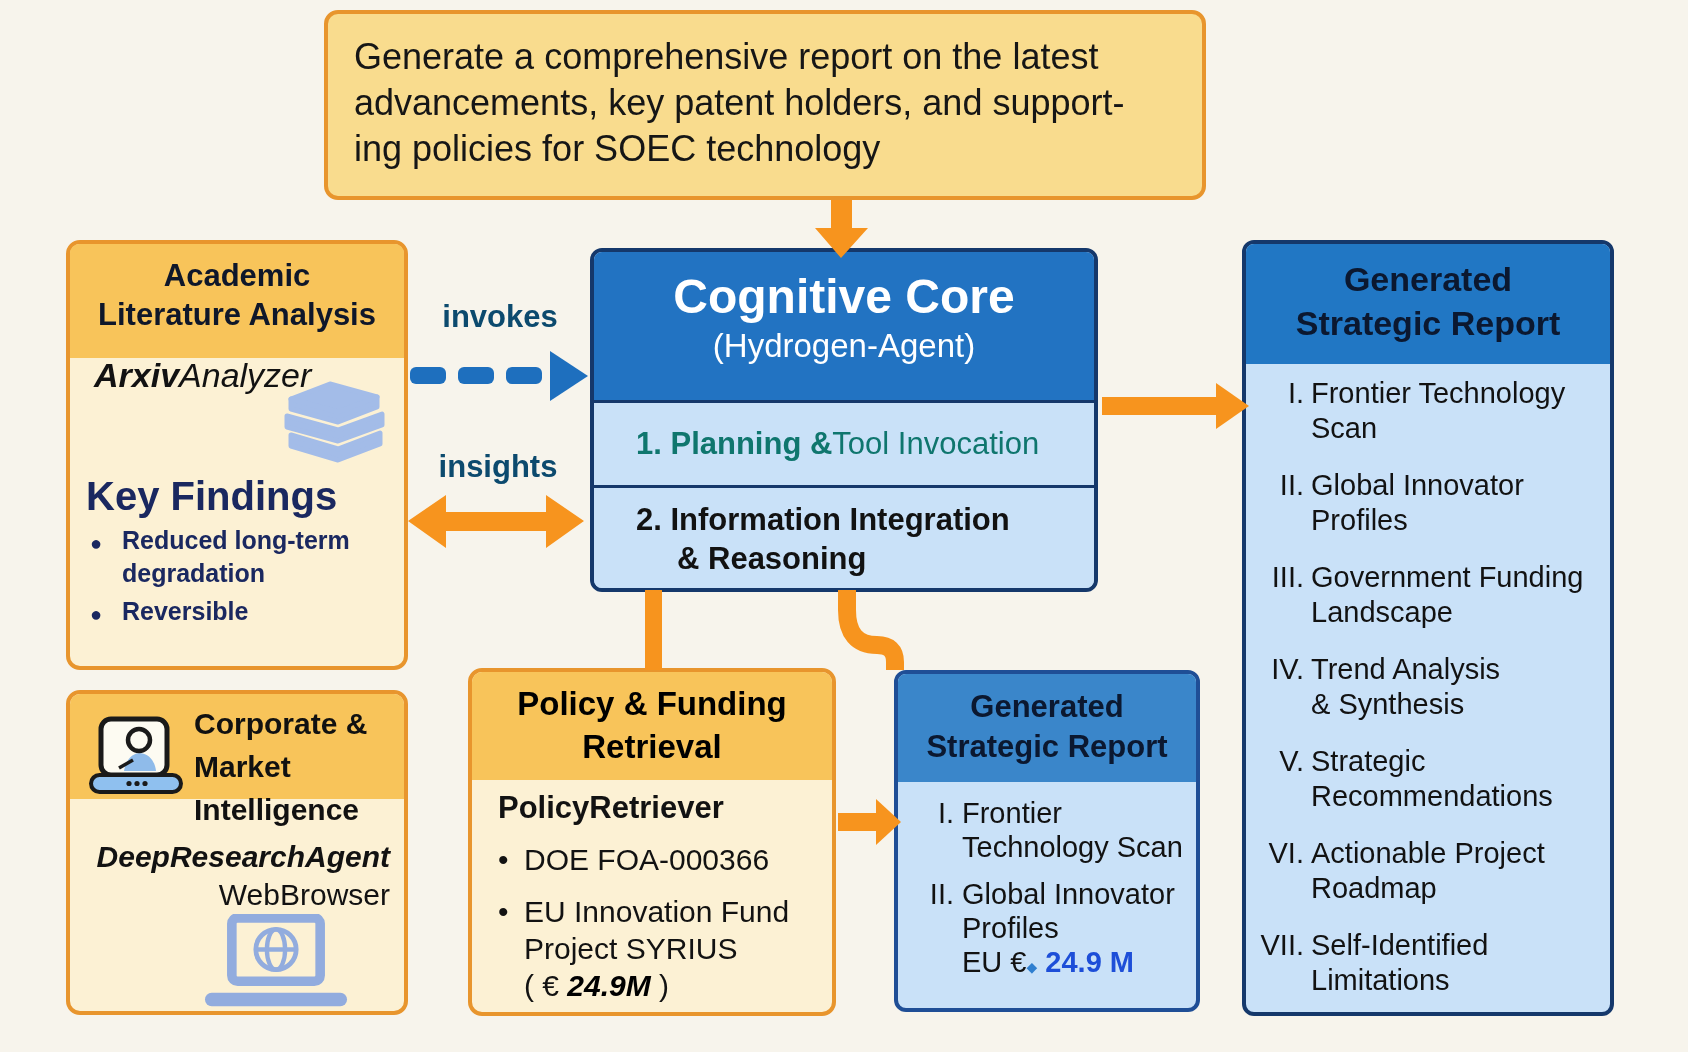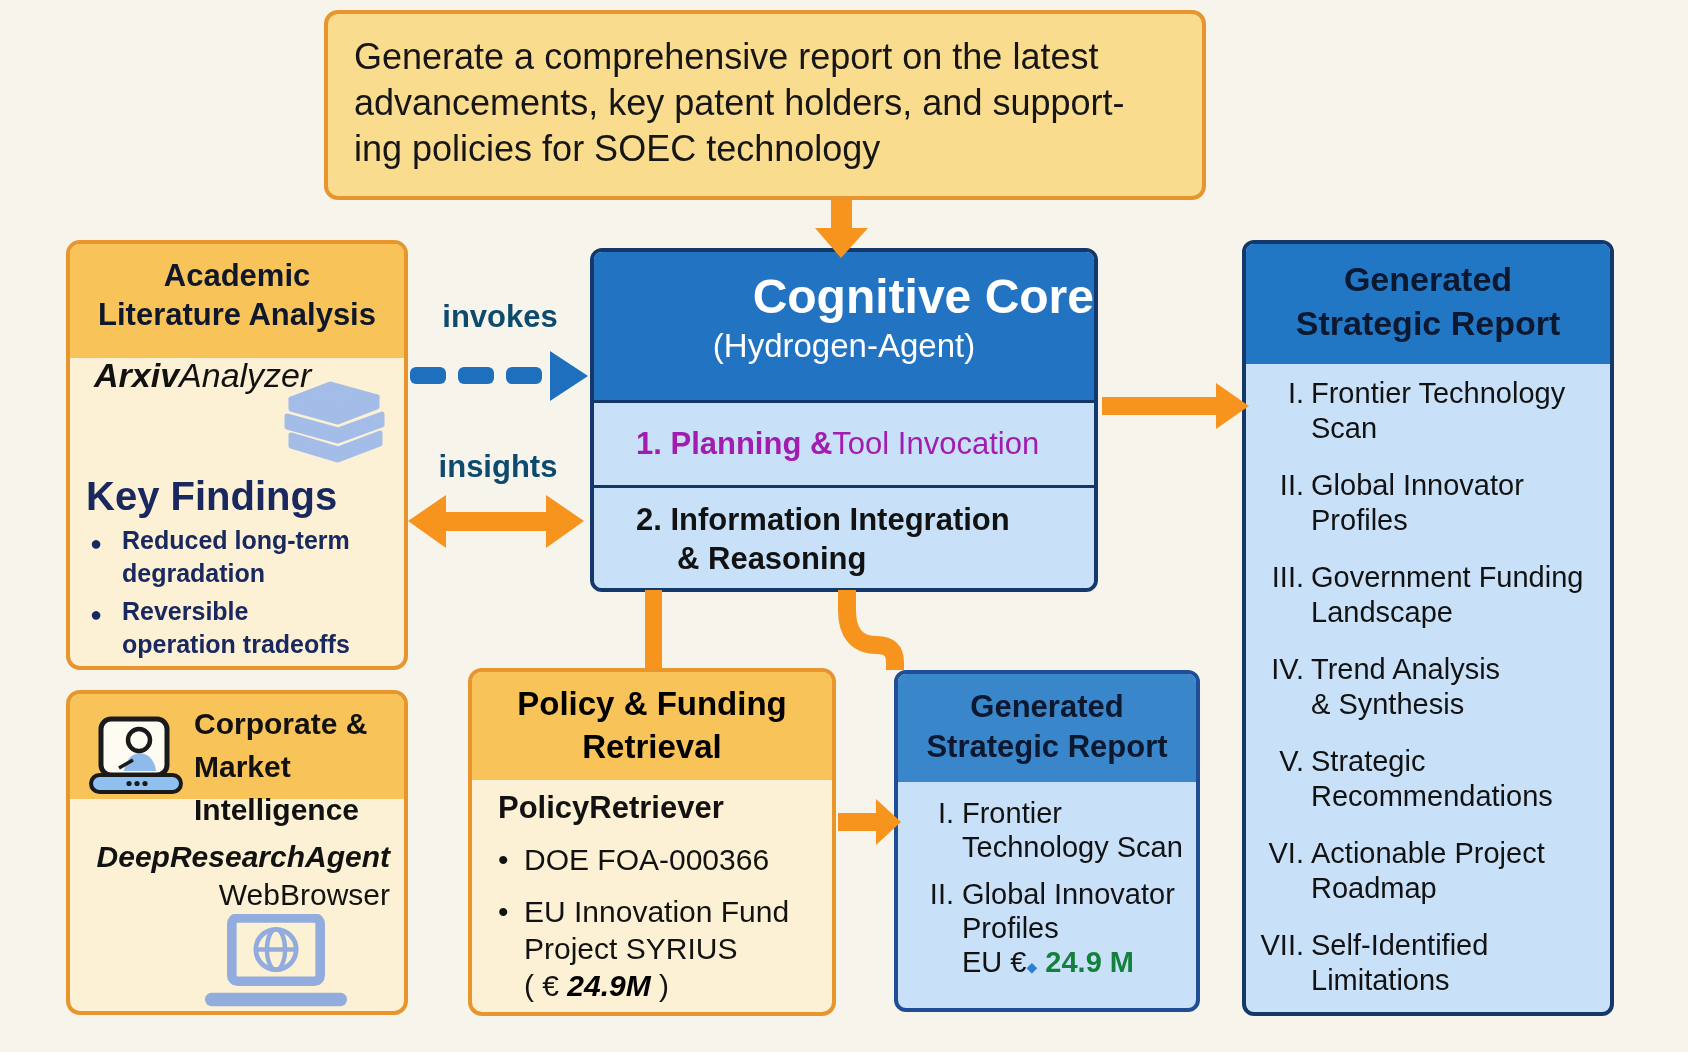"Cognitive Core" .core-title { text-align: right -> none }
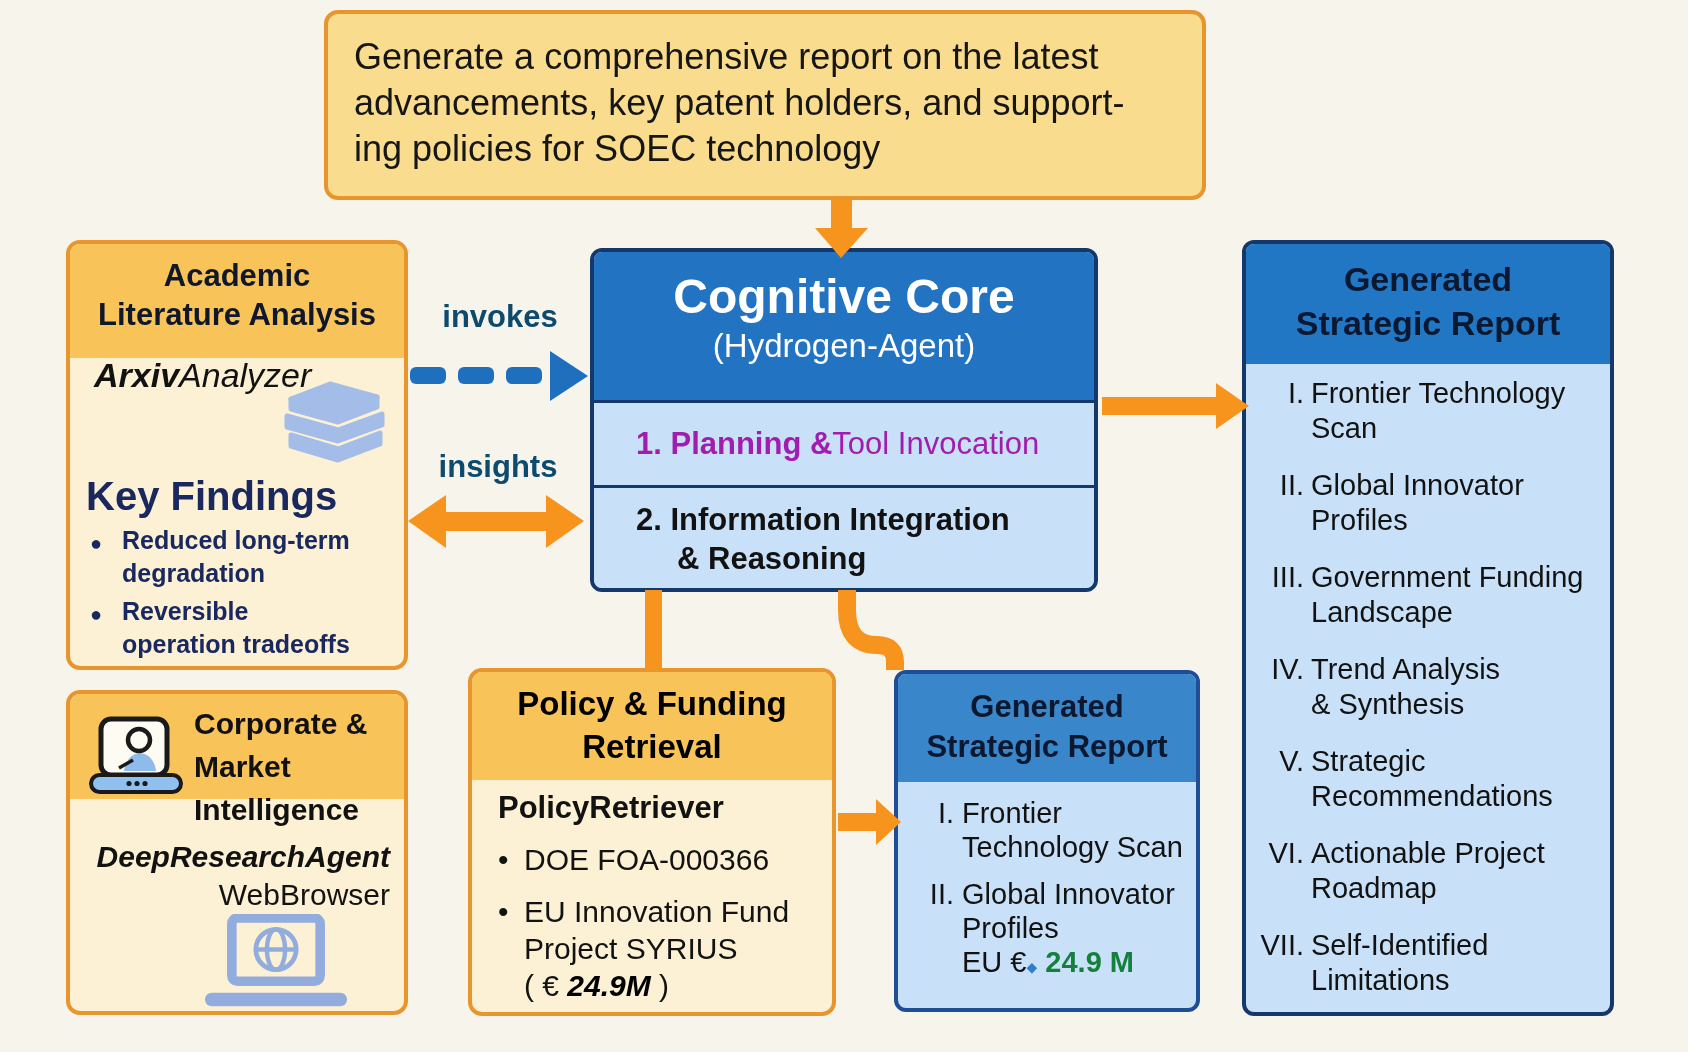"1. Planning &" .core-p1 { color: #a21caf -> #0f766e }
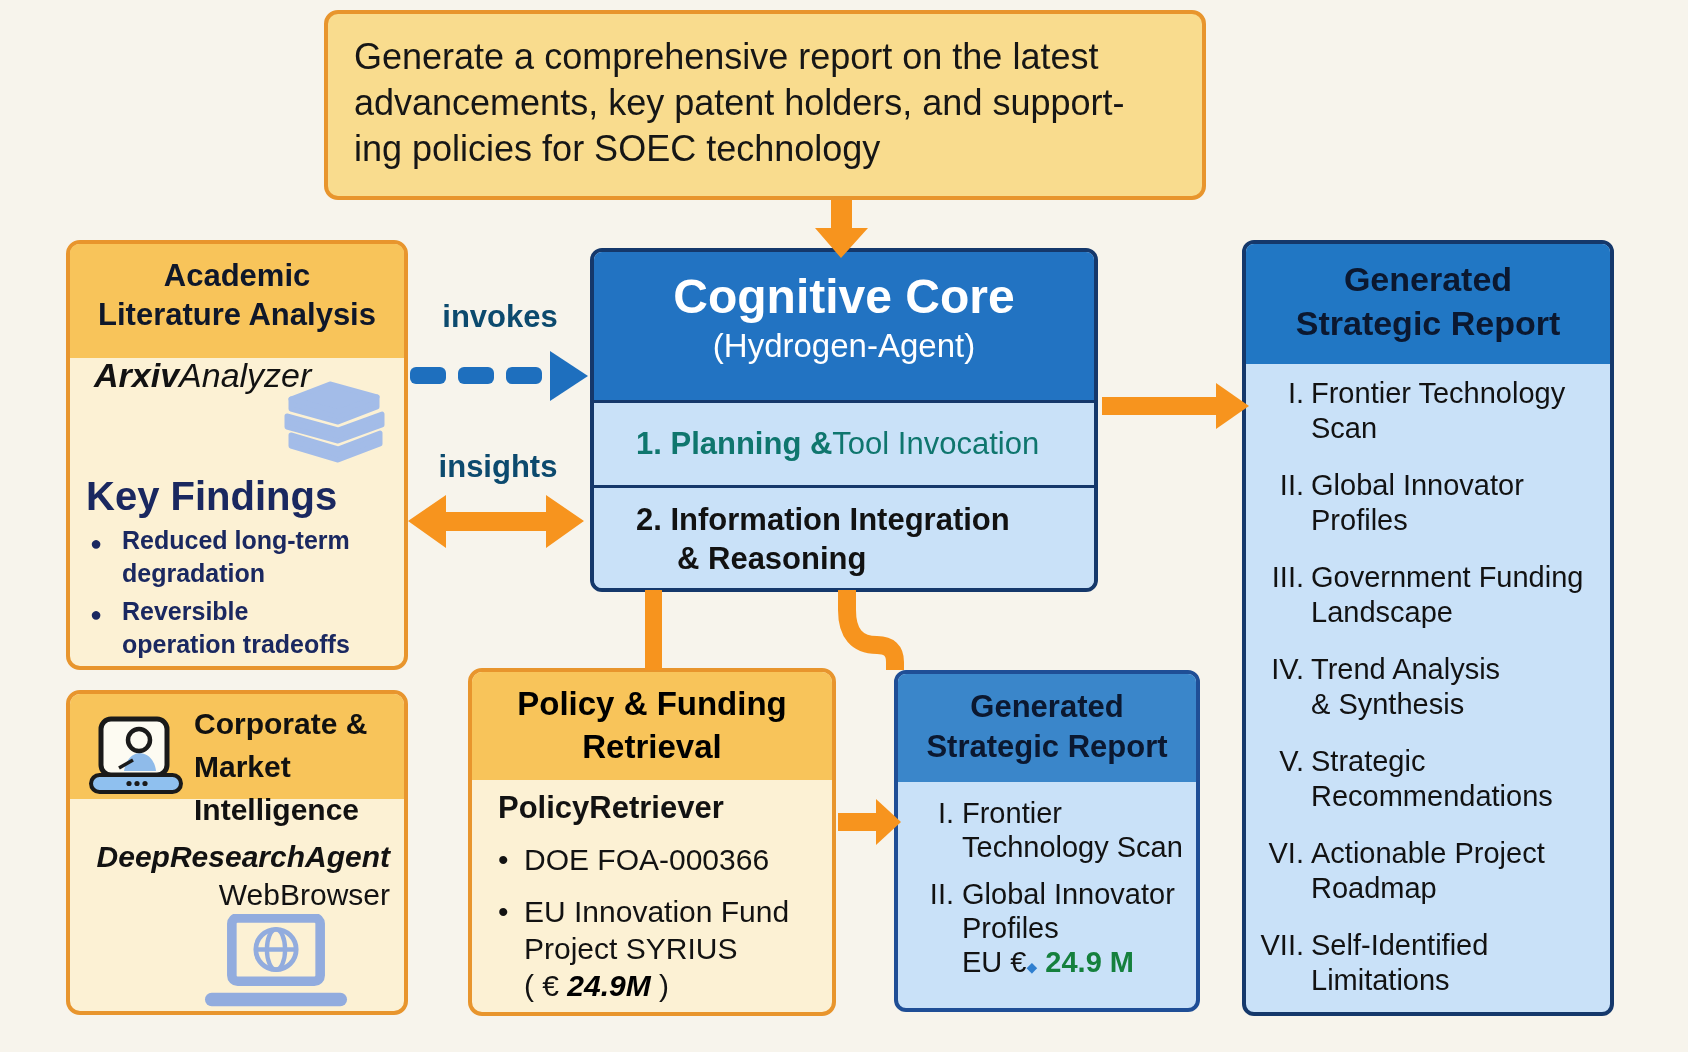"operation tradeoffs" span.line { html: <span>operation tradeoffs</span> -> none }
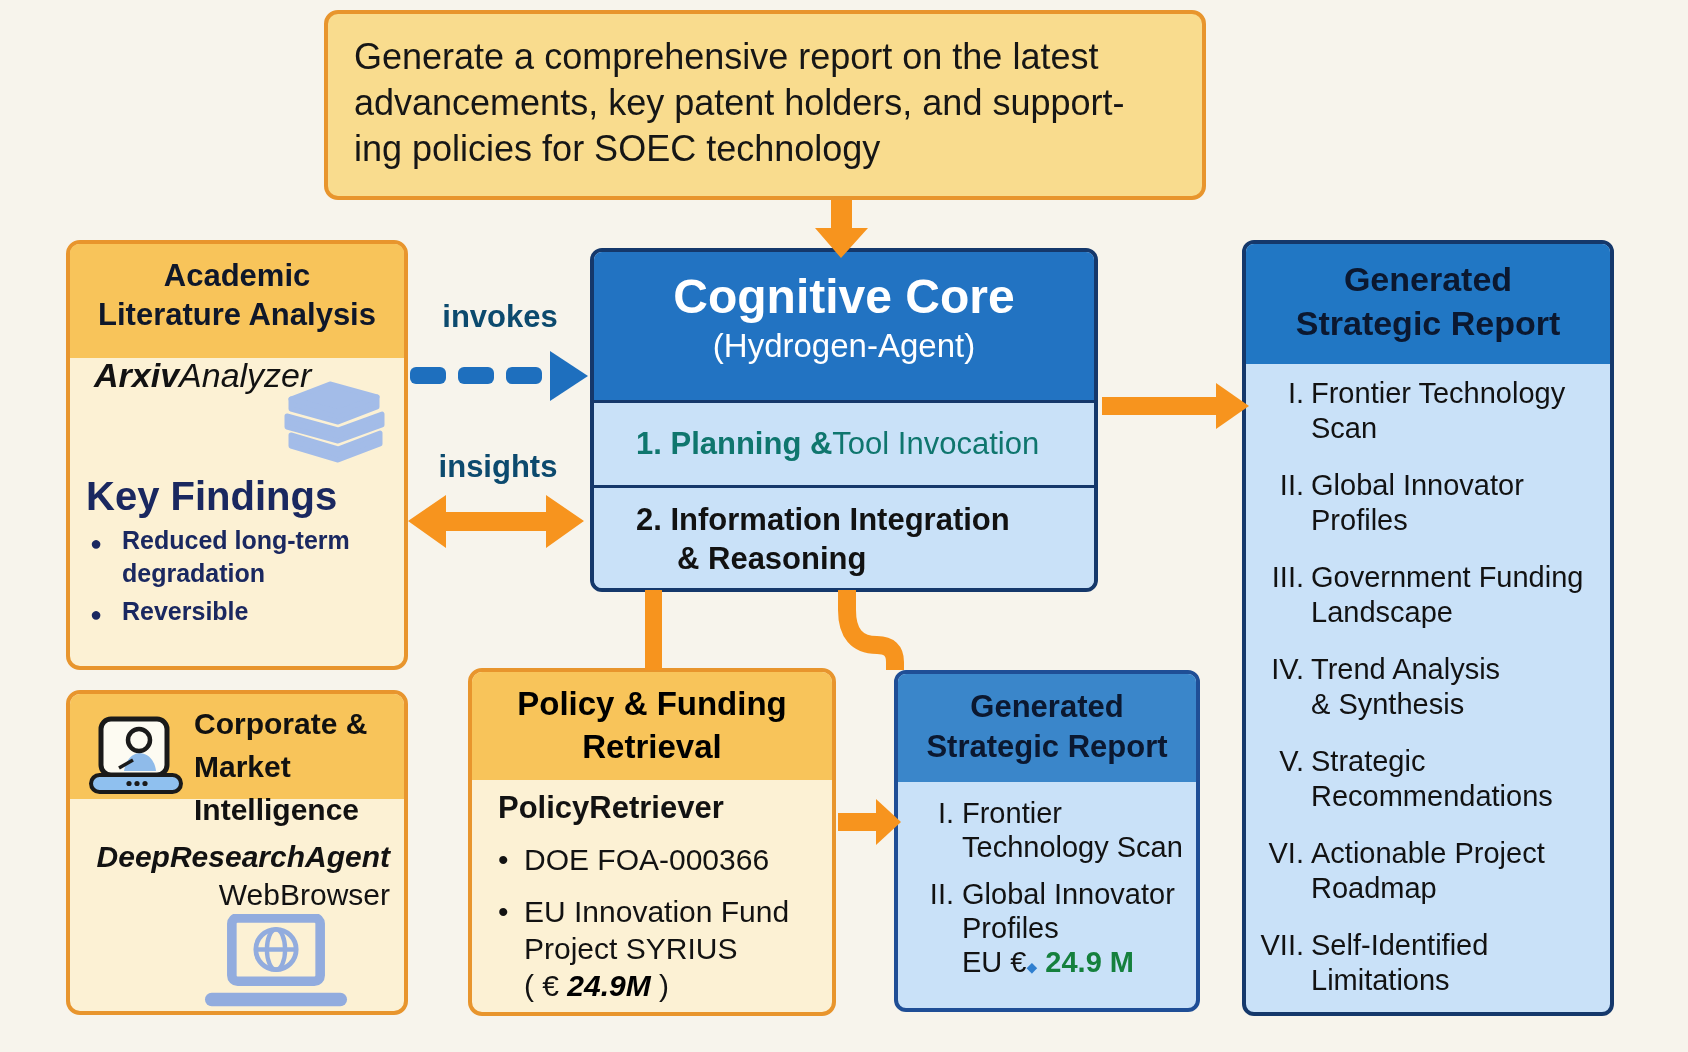"24.9 M" .funding .amtb { color: #15803d -> #1d4ed8 }
